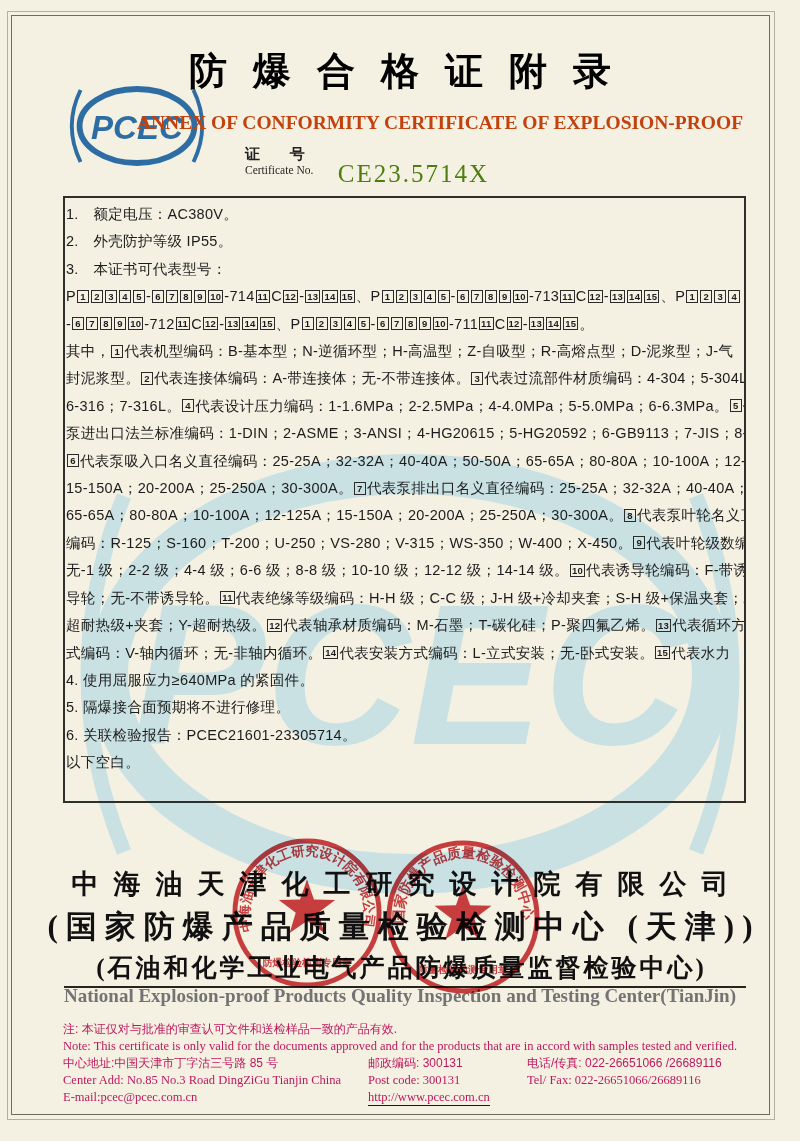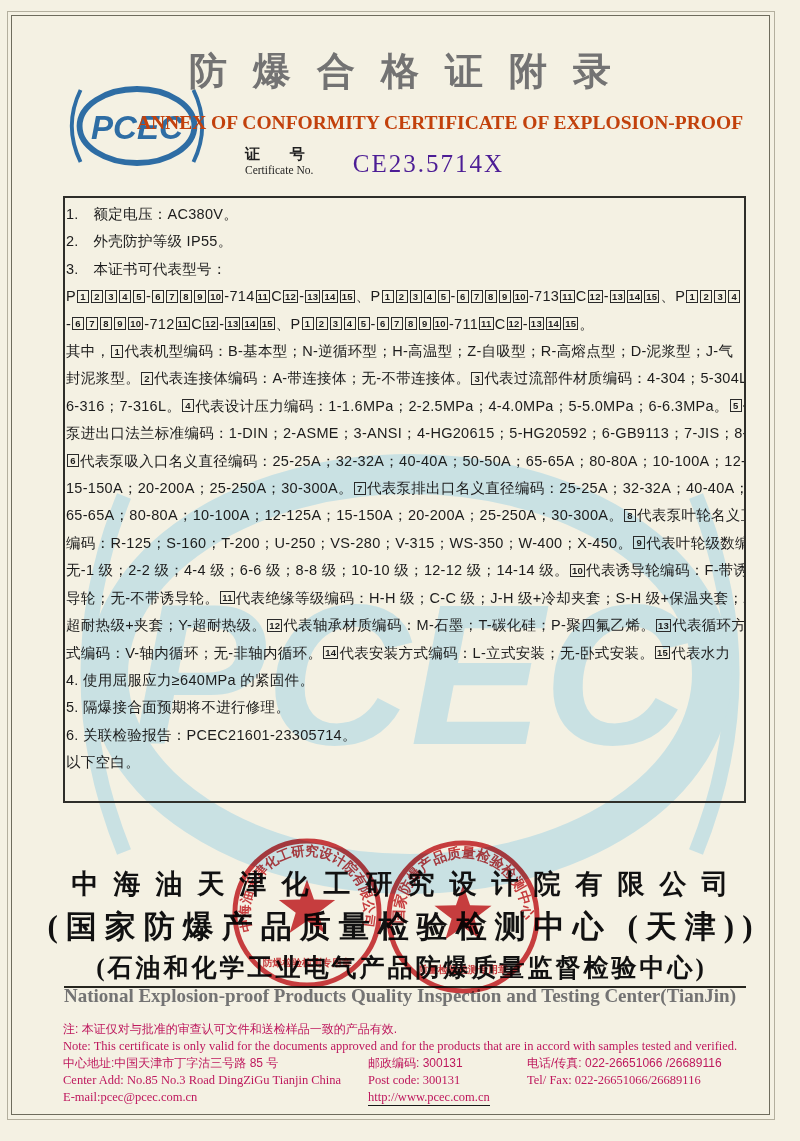"防爆合格证附录" .title { color: #737373 -> #000000 }
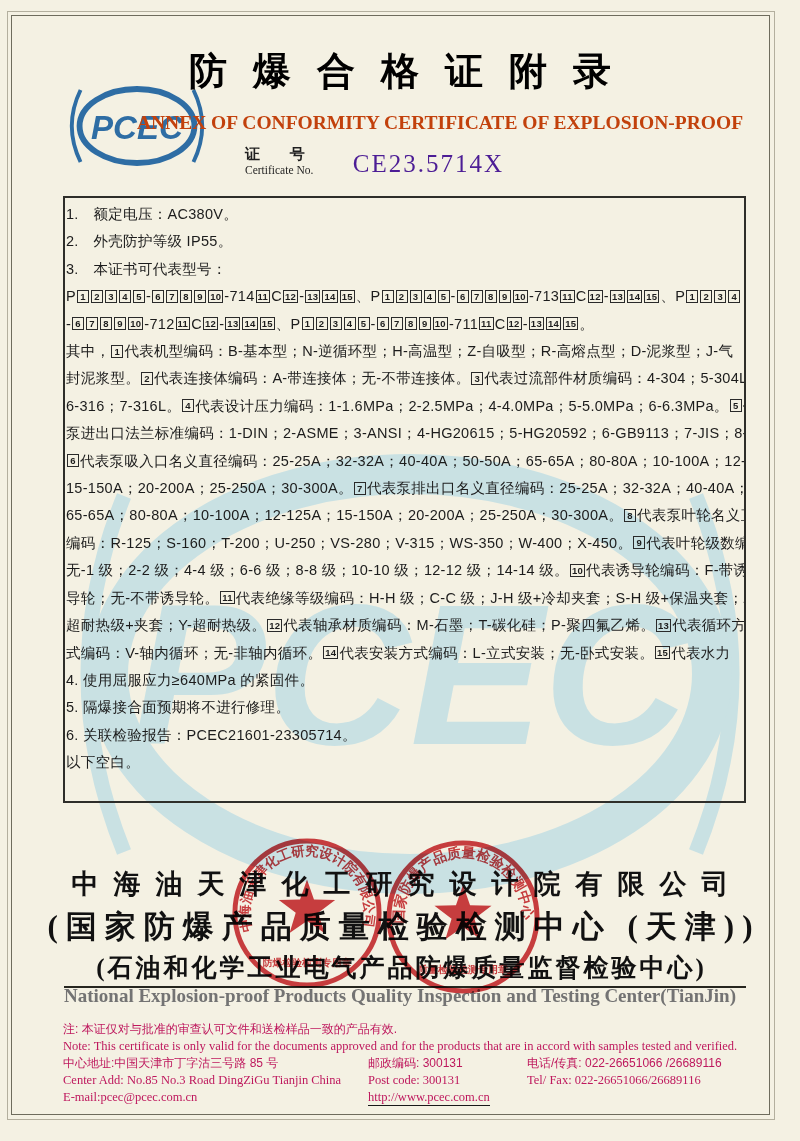"CE23.5714X" .certno { color: #4c1d95 -> #4d7c0f; margin-left: 35px -> 20px; top: 3px -> 13px }
